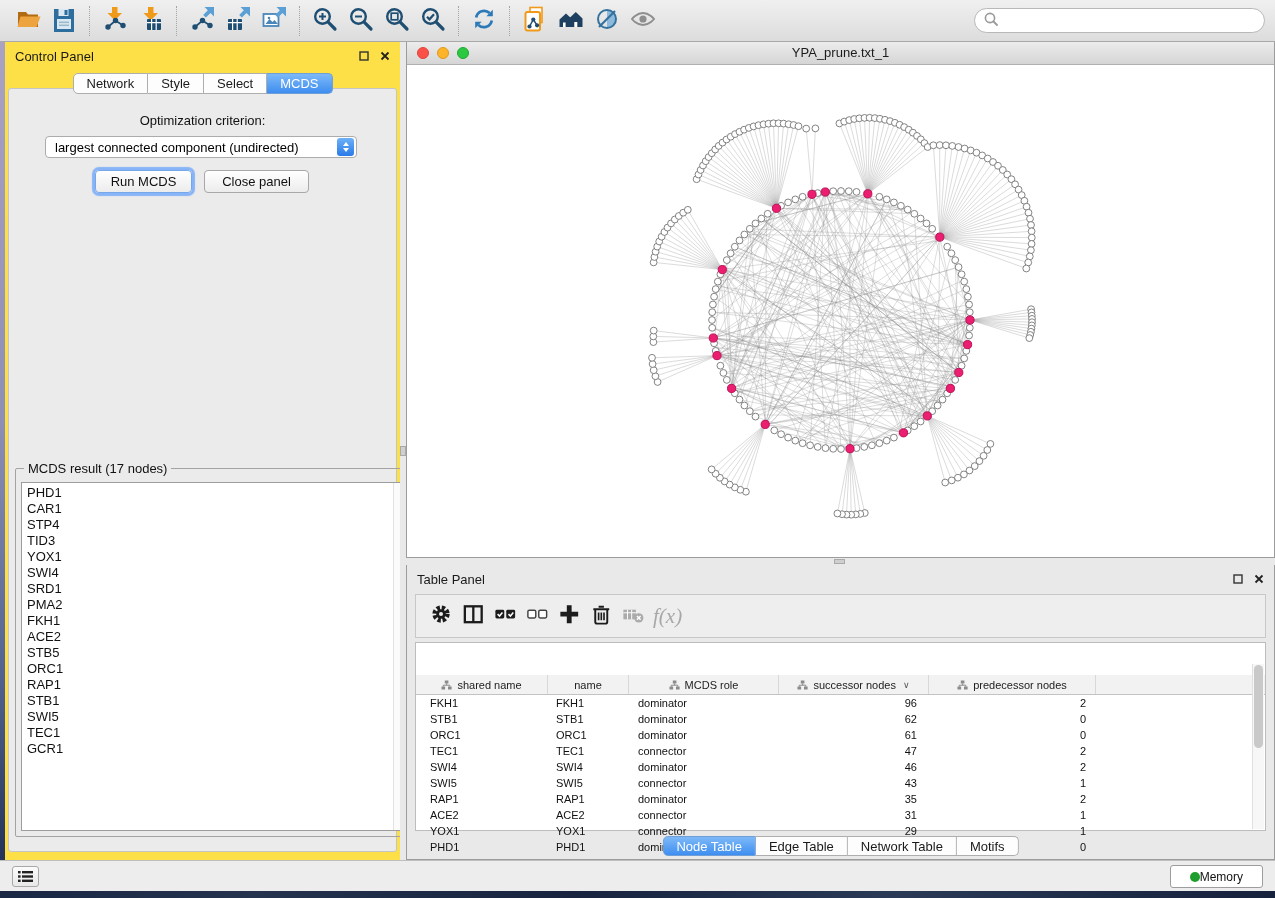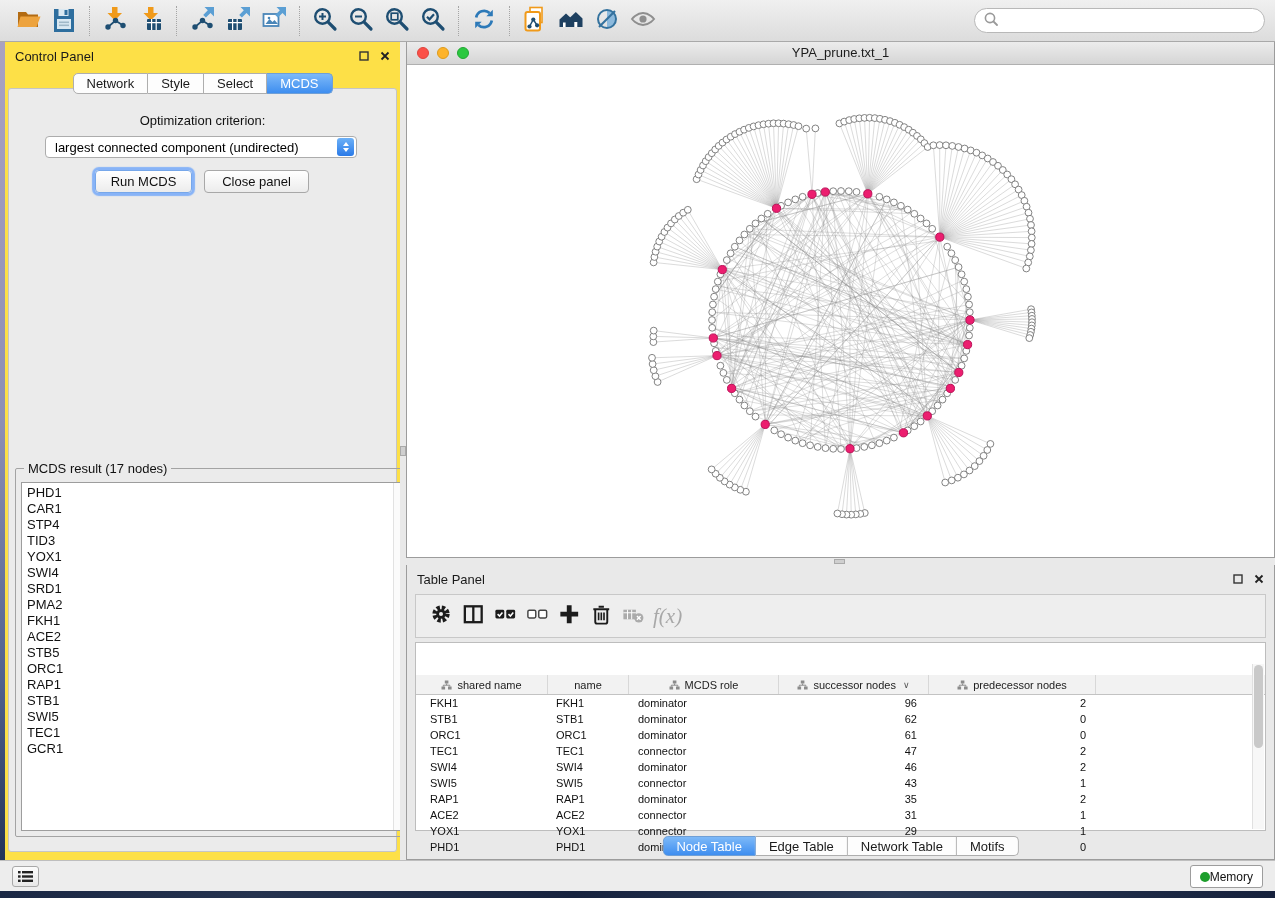"Memory" #memory-btn { padding: 0 9px -> 0 19px }
